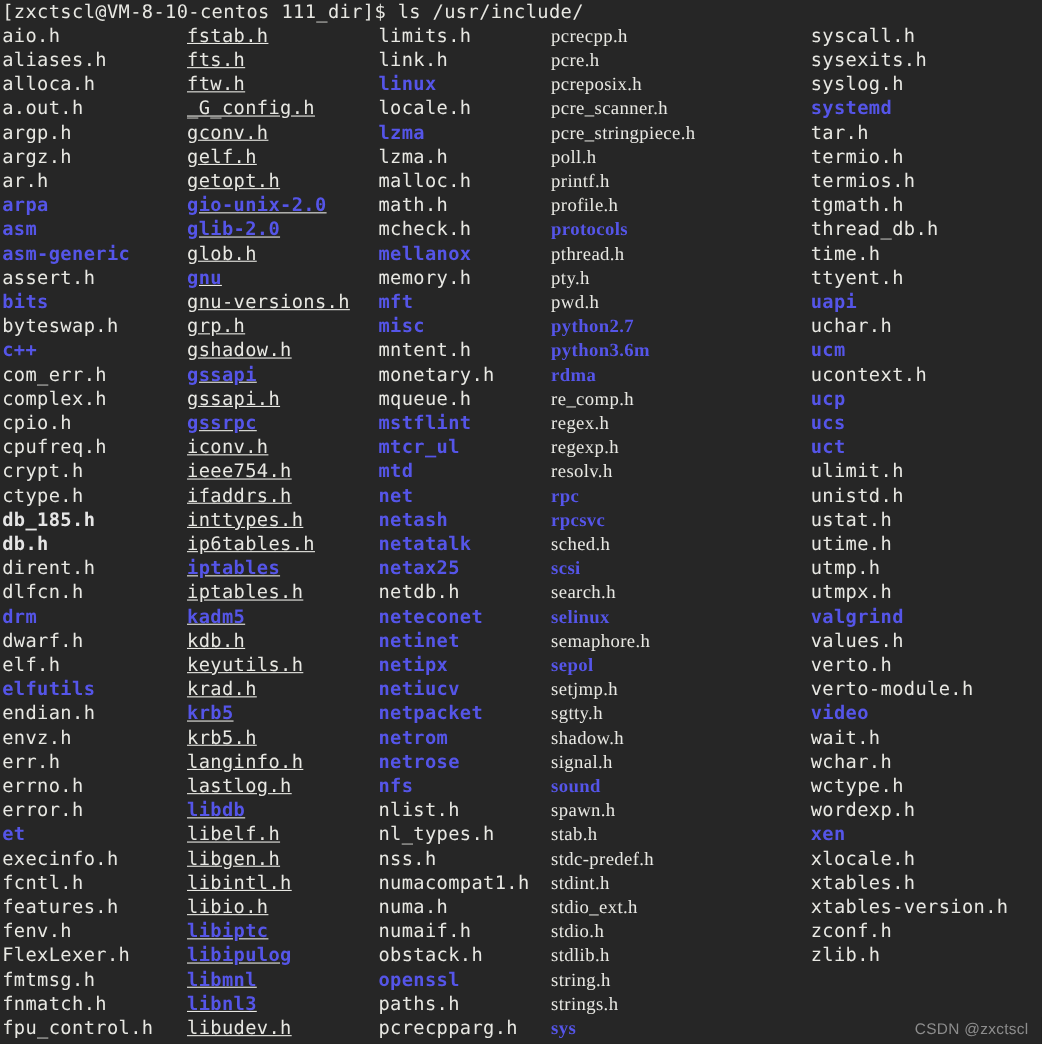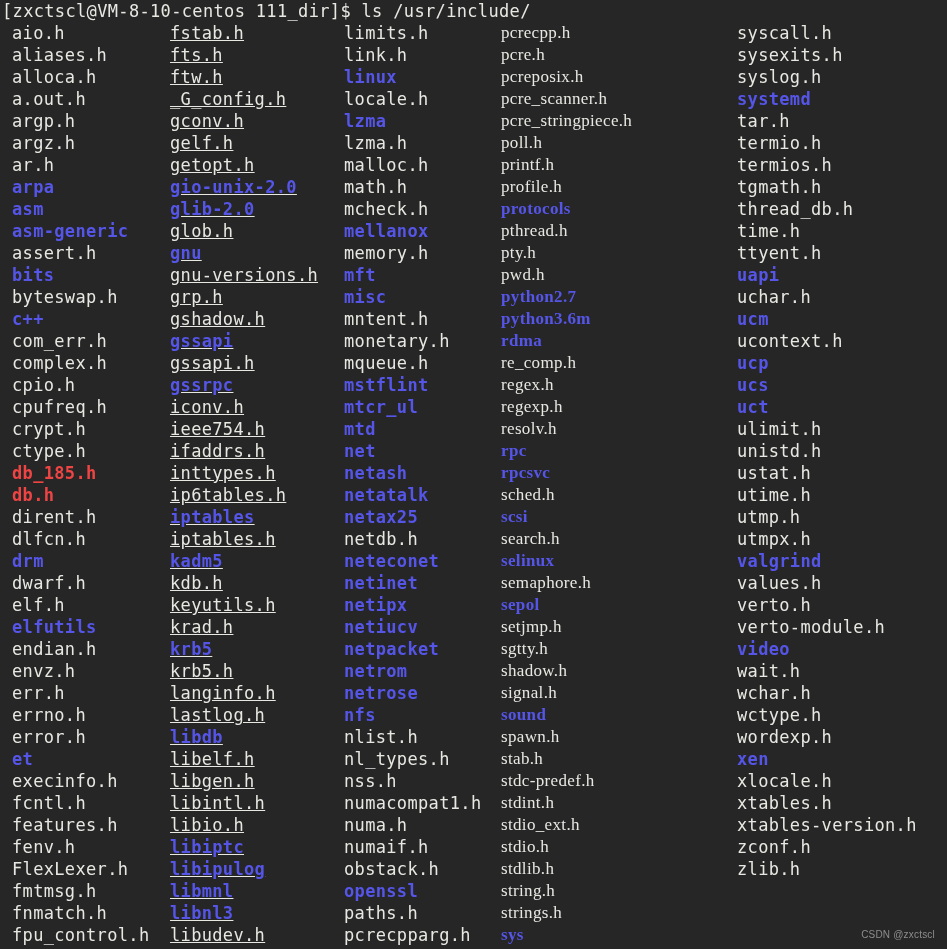"aio.h" .lcol.c0 { left: 12px -> 2px }
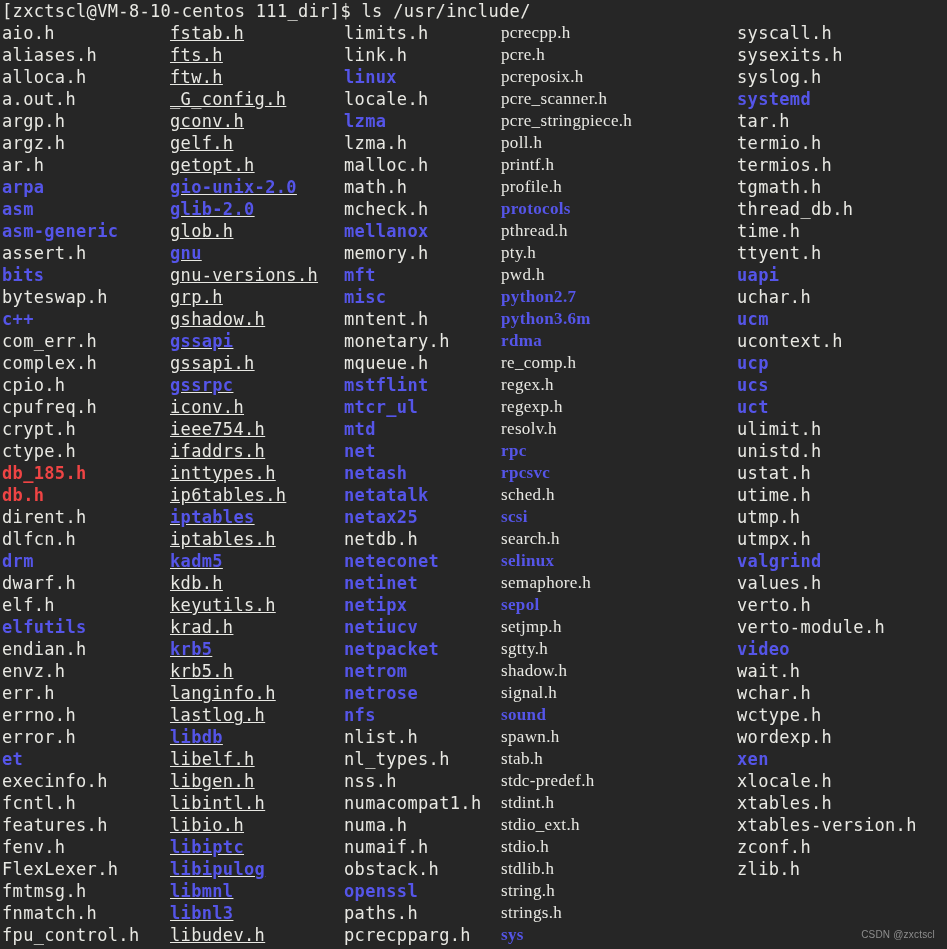"db_185.h" .entry.link { color: #ef4444 -> #e5e5e5 }
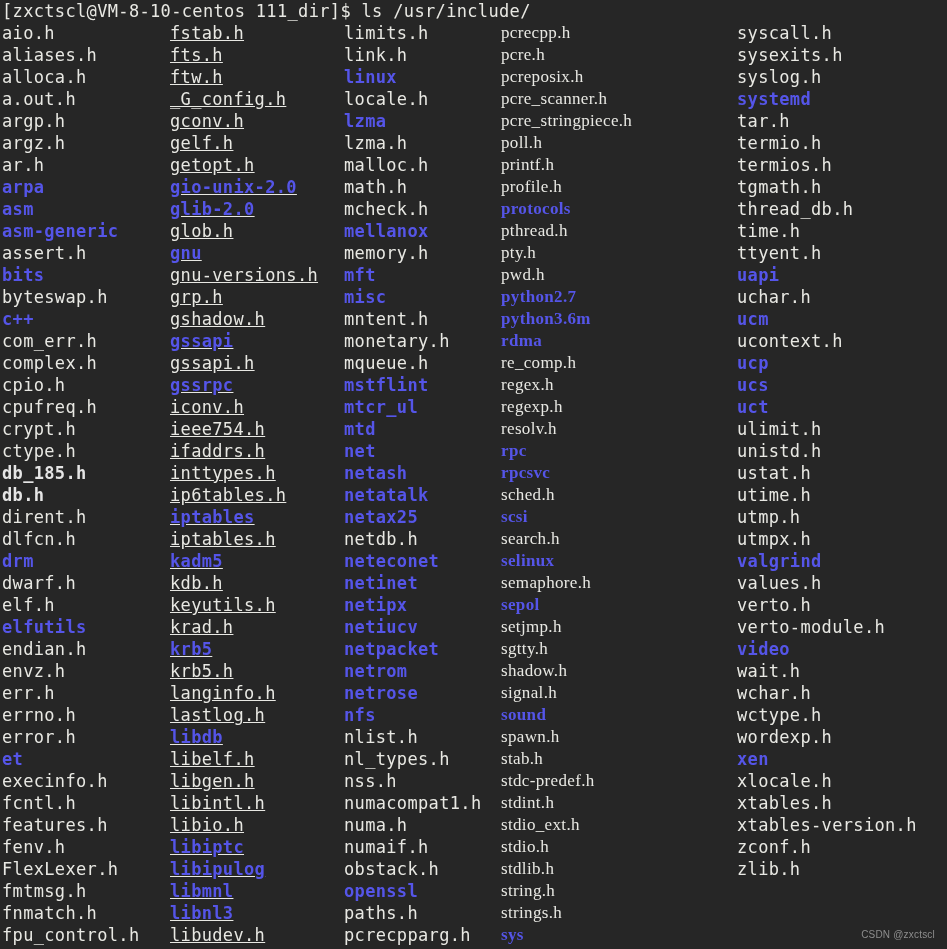"CSDN @zxctscl" .watermark { font-size: 10px -> 14px }
